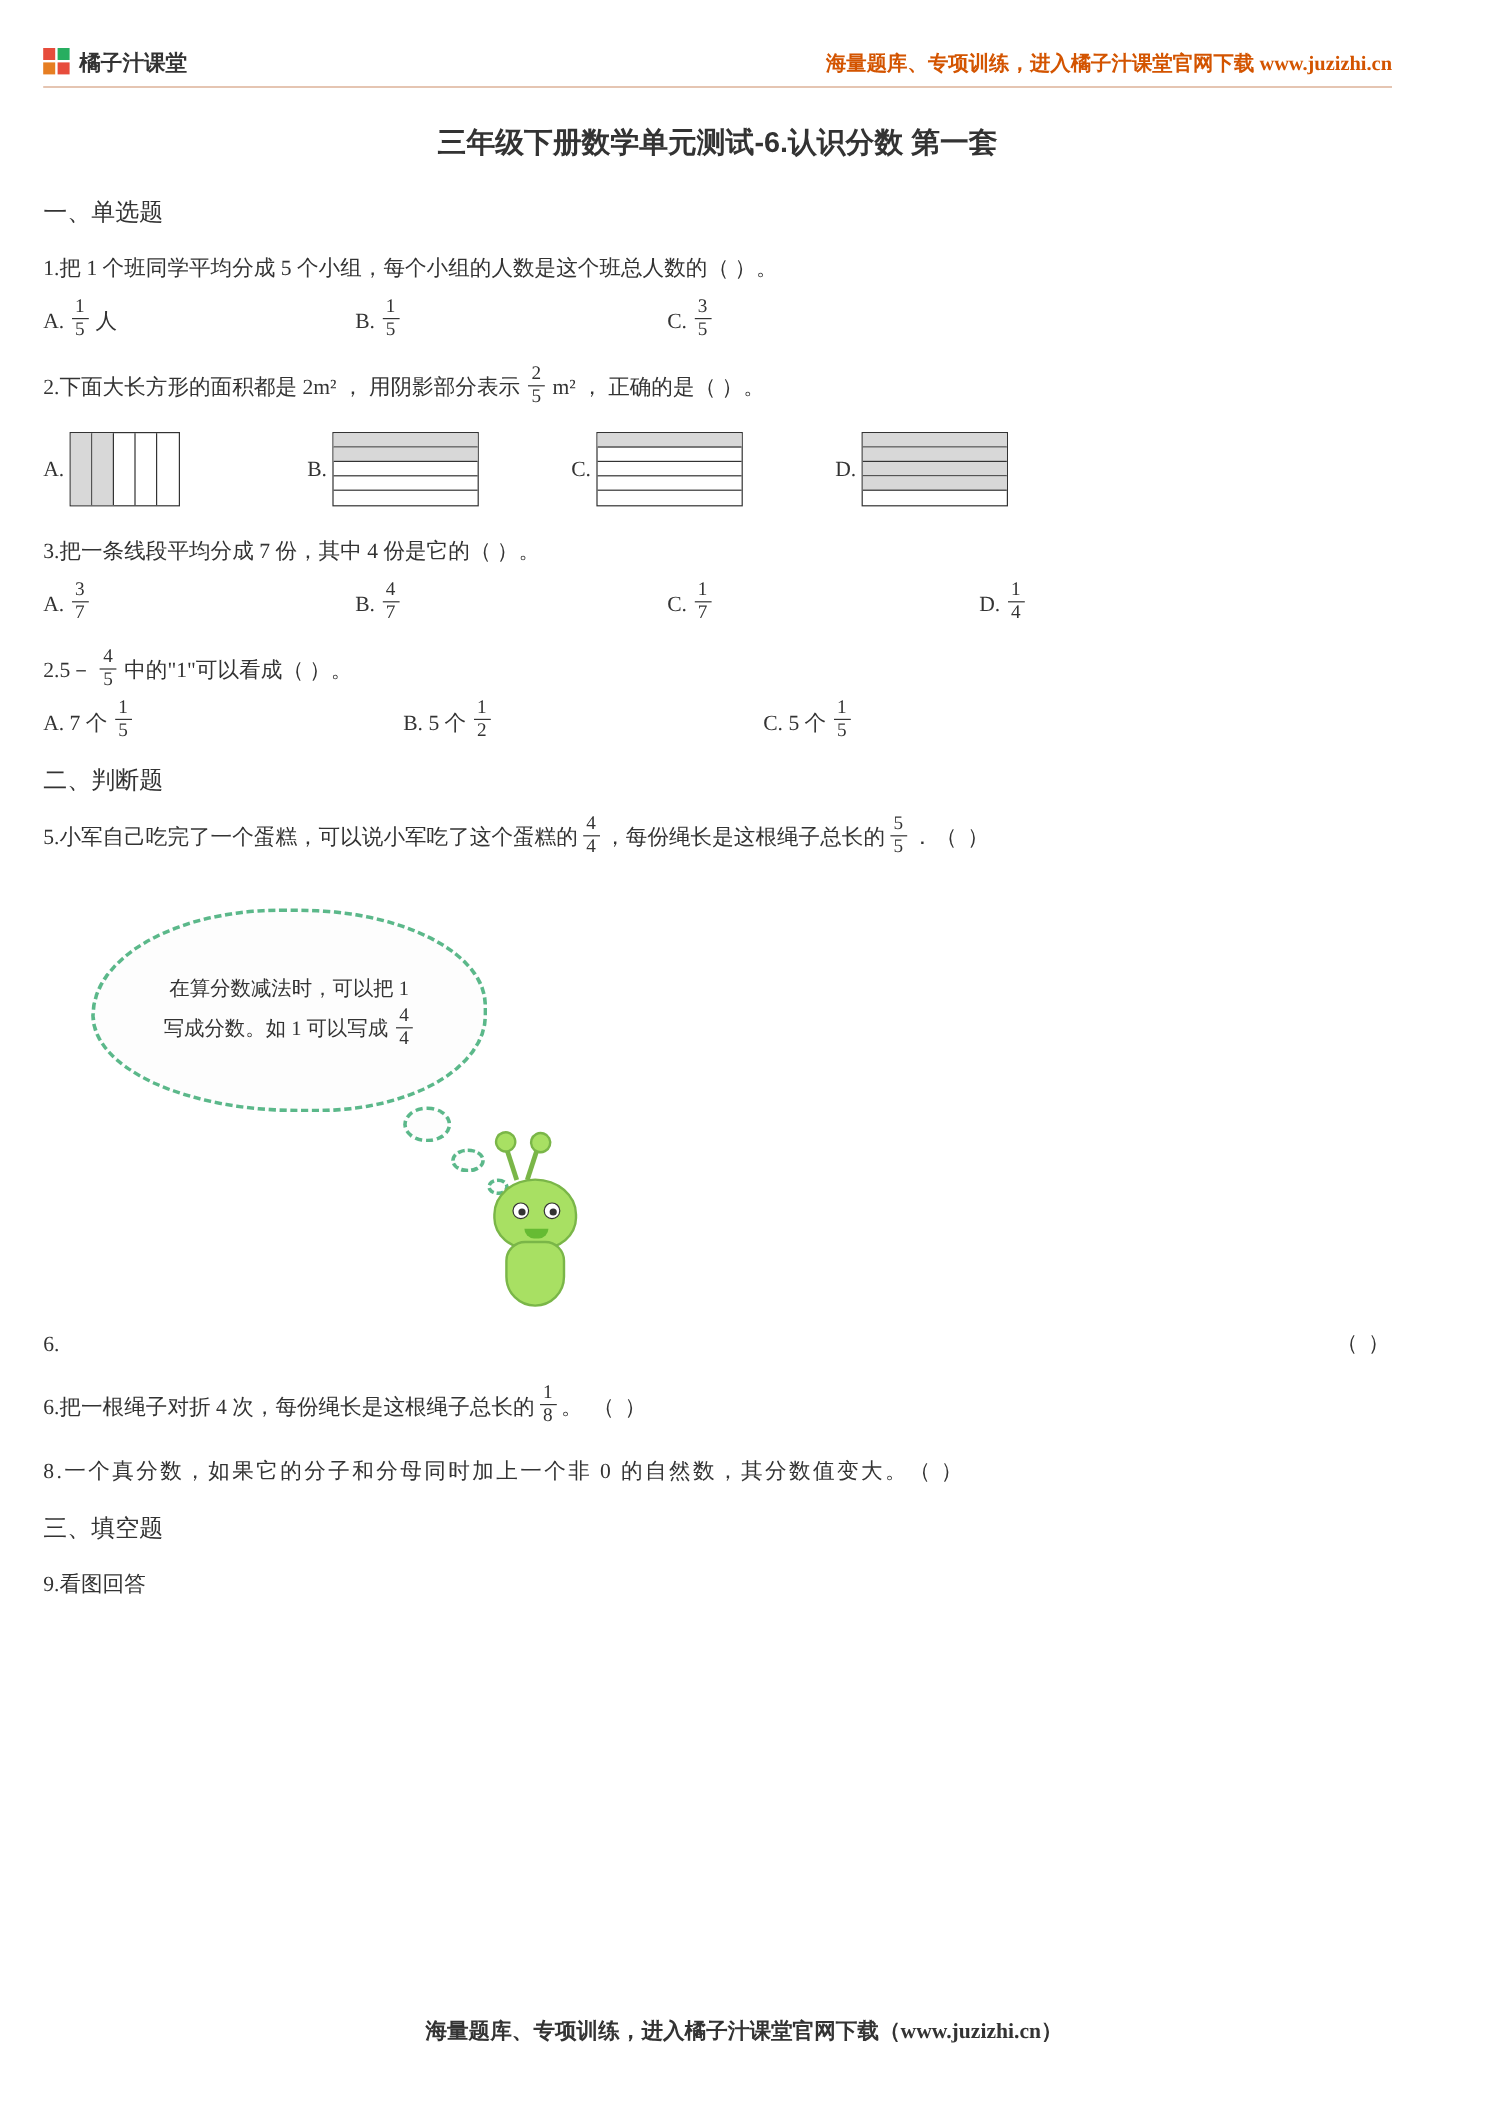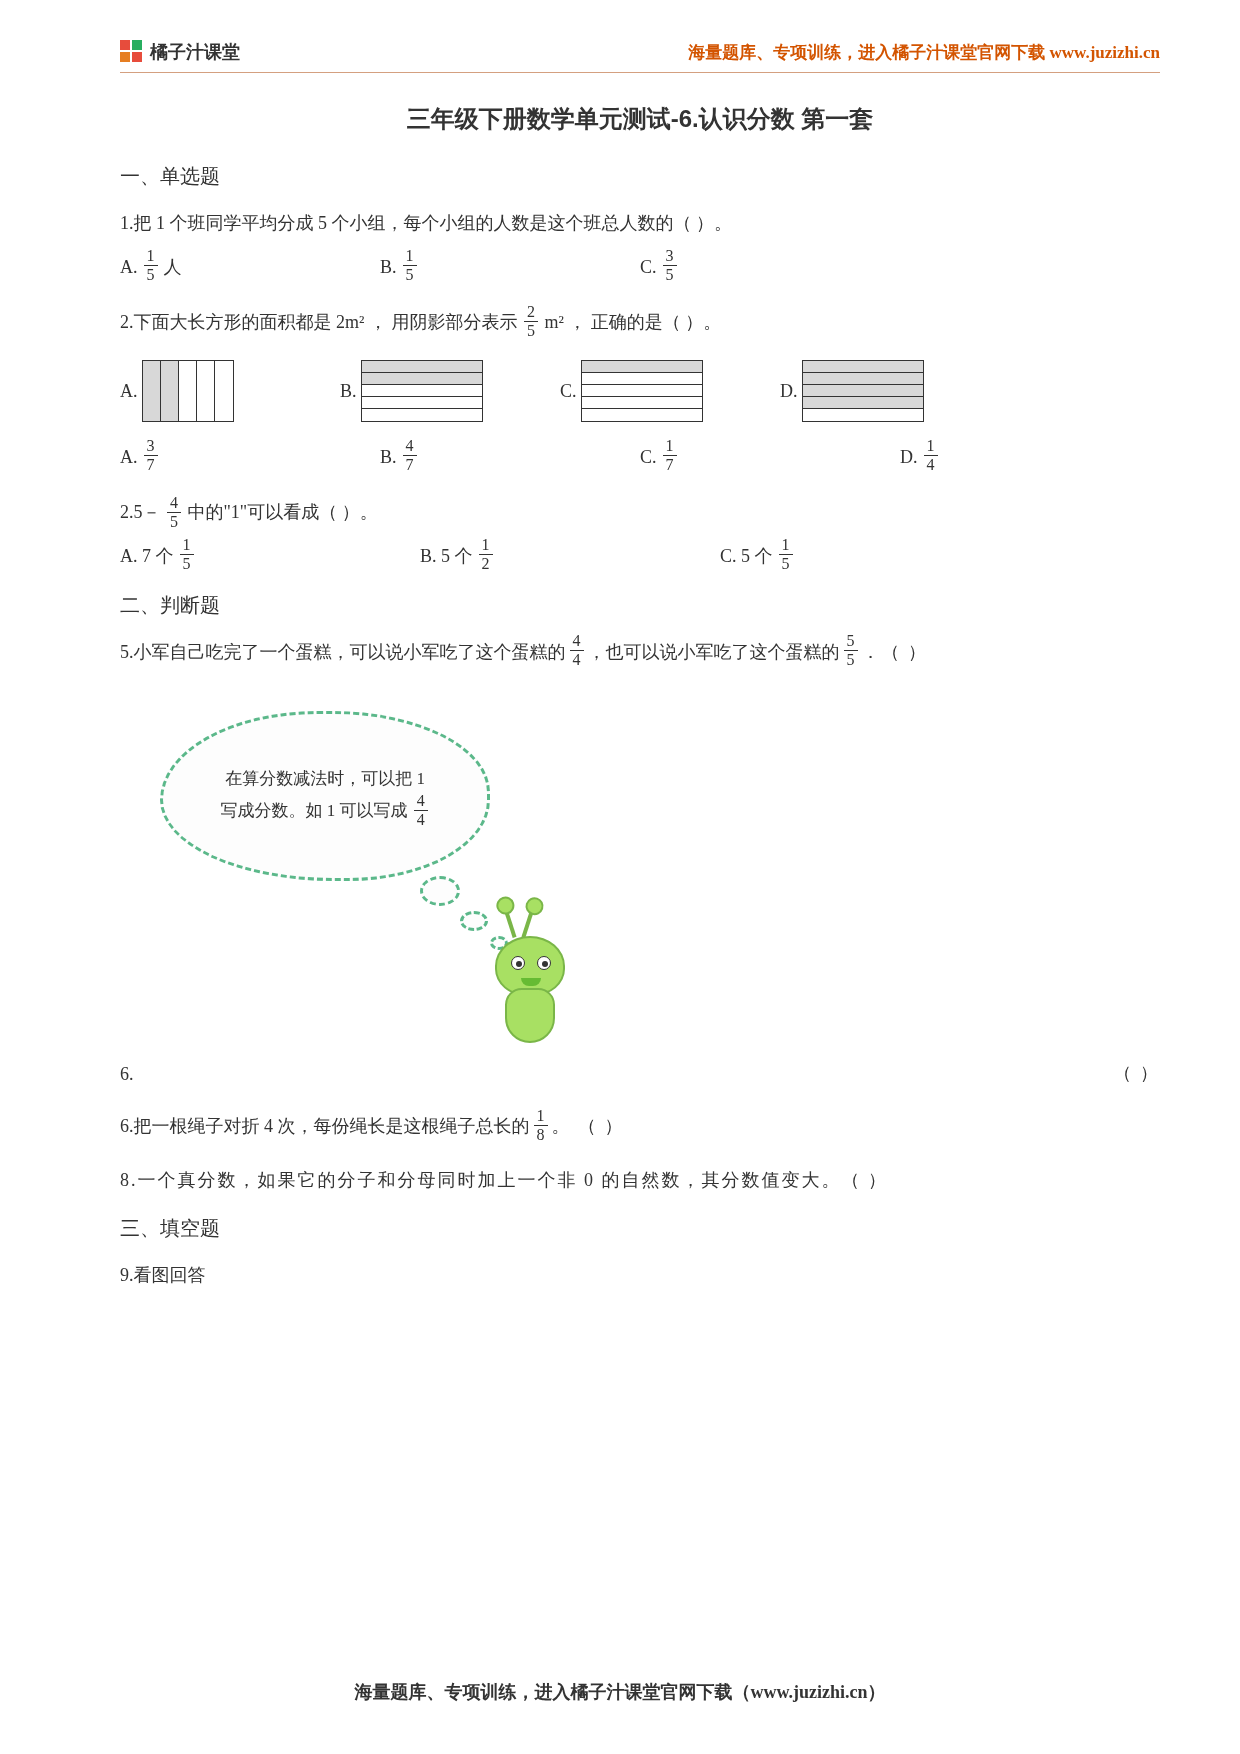"橘子汁课堂" .page { padding: 40px 80px 40px 120px -> 40px 80px 40px 36px }
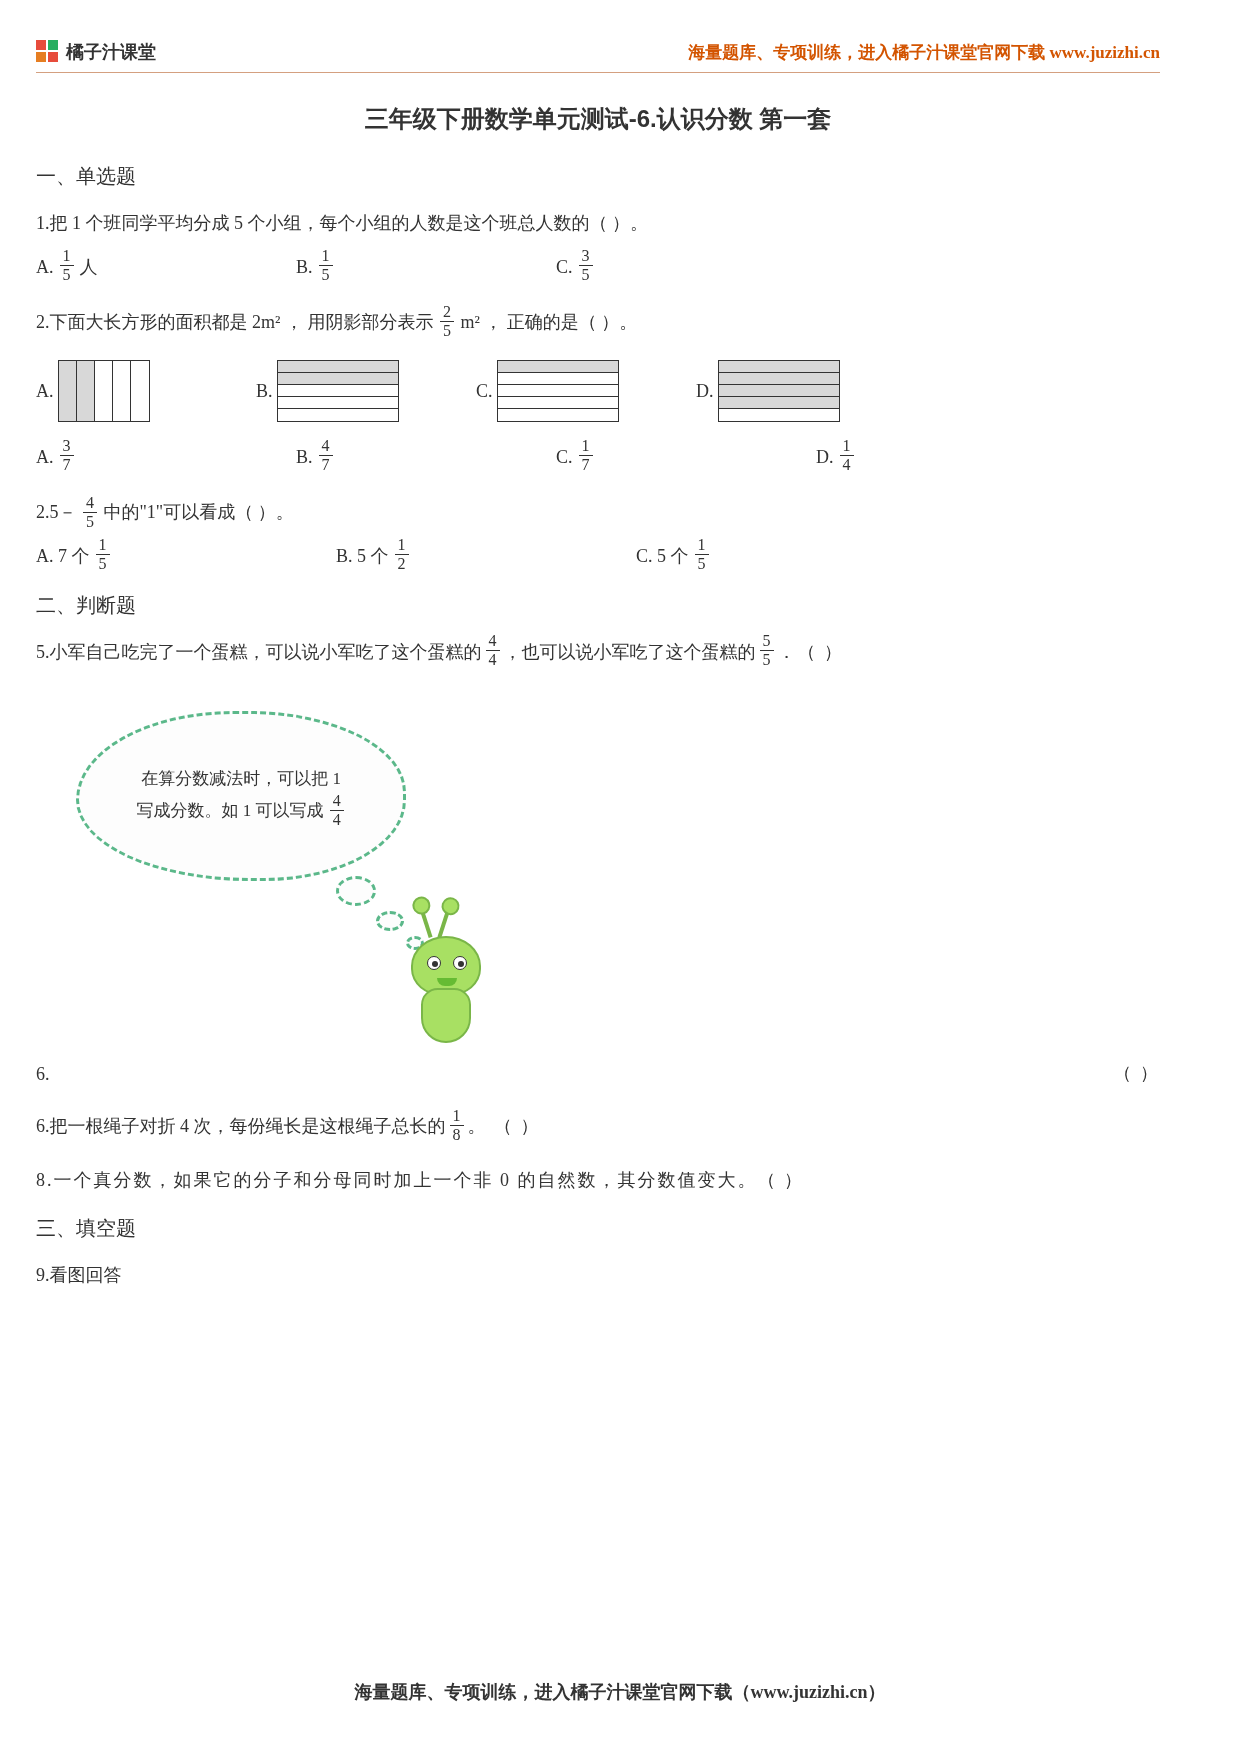"3.把一条线段平均分成 7 份，其中 4 份是它的（" div.question { html: none -> <div>3.把一条线段平均分成 7 份，其中 4 份是它的（ ）。</div> }
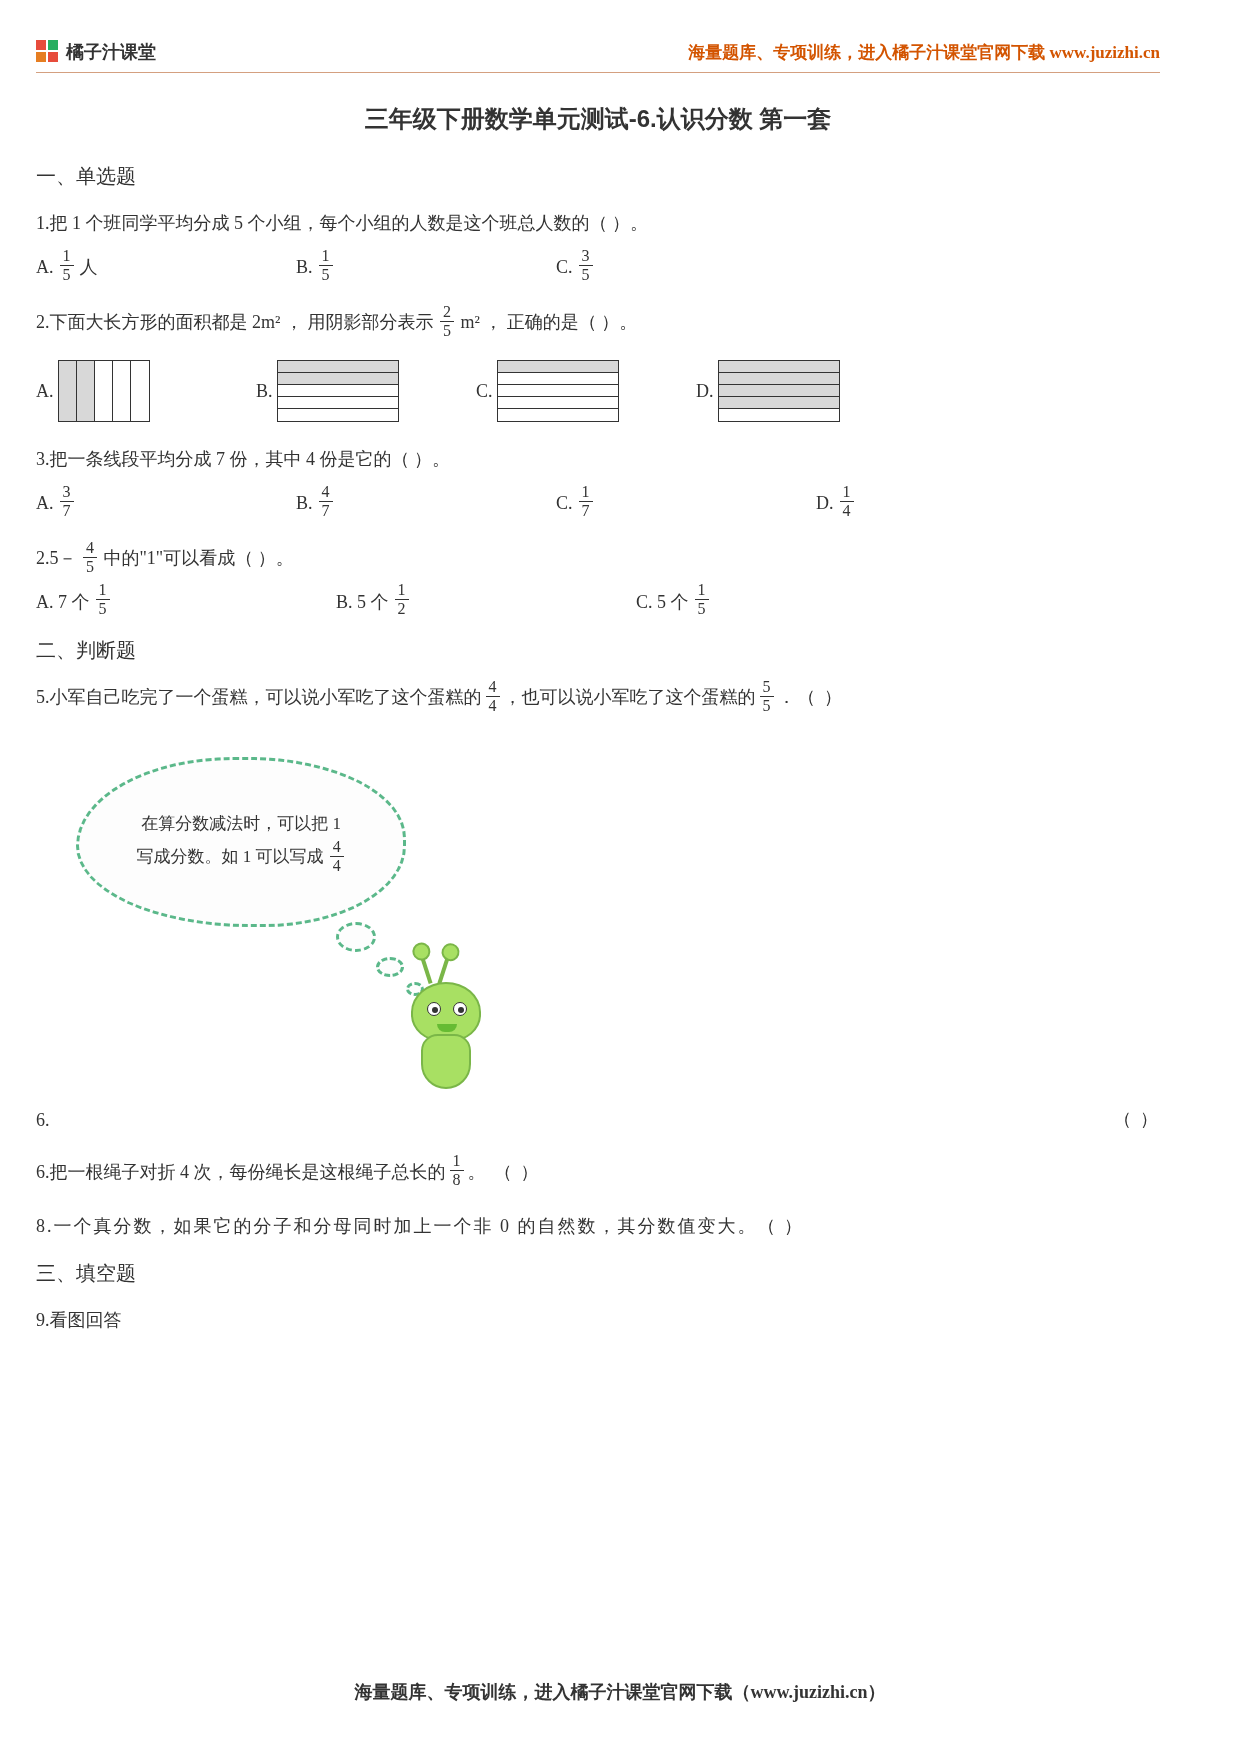"，也可以说小军吃了这个蛋糕的" span { text: 也可以说小军吃了这个蛋糕 -> 每份绳长是这根绳子总长 }
